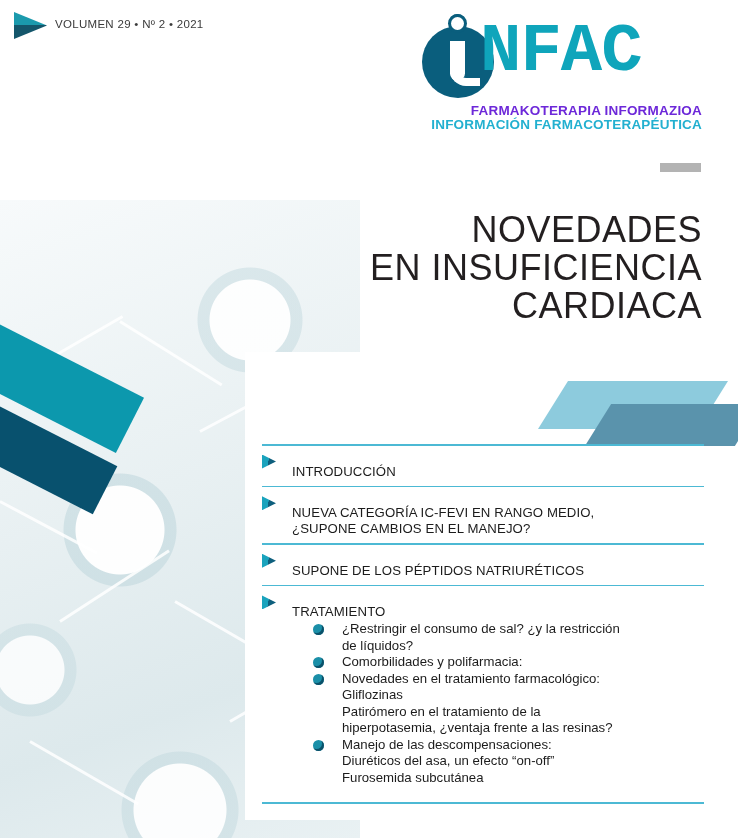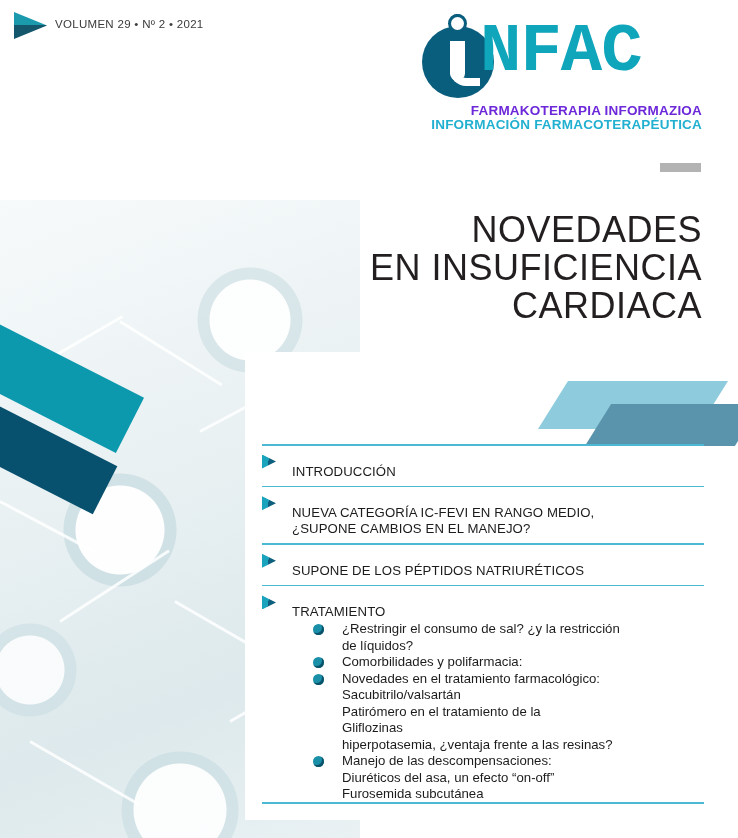"Sacubitrilo/valsartán" span.sub-sub { html: <span>Sacubitrilo/valsartán</span> -> none }
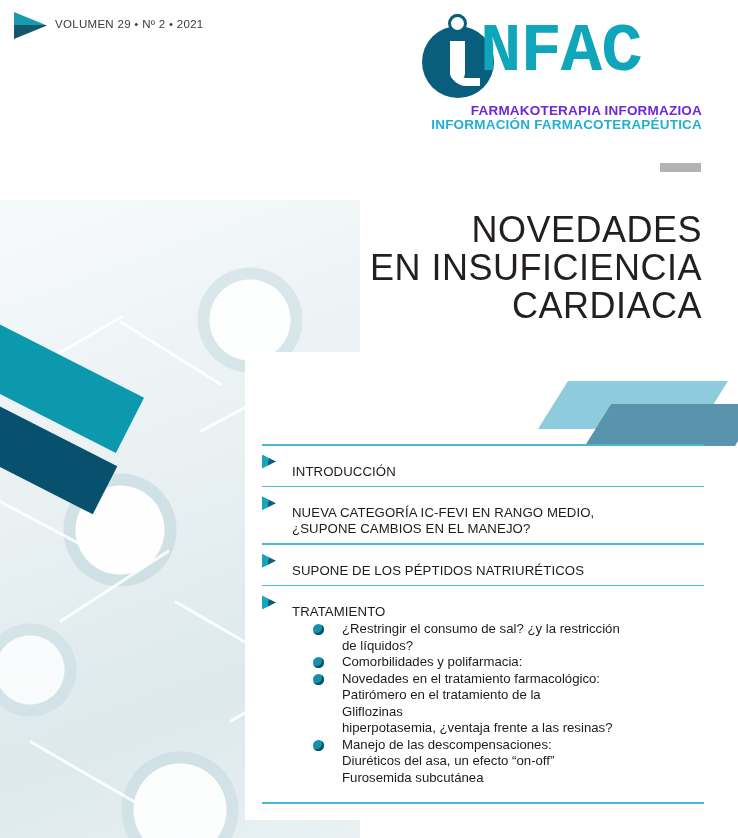"Patirómero en el tratamiento de" span.sub-sub { order: before "Gliflozinas" -> after "Gliflozinas" }
